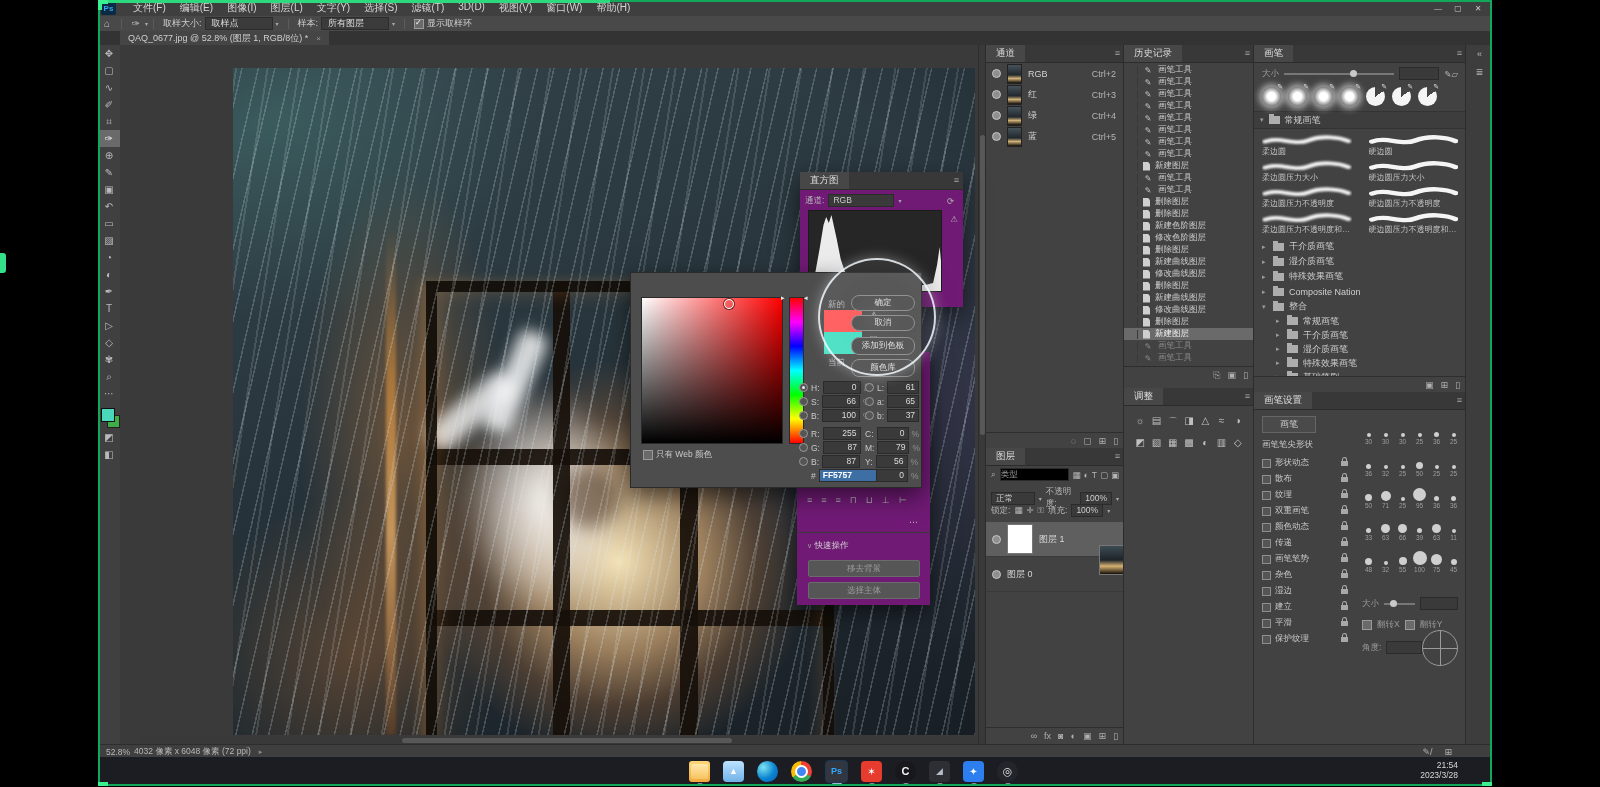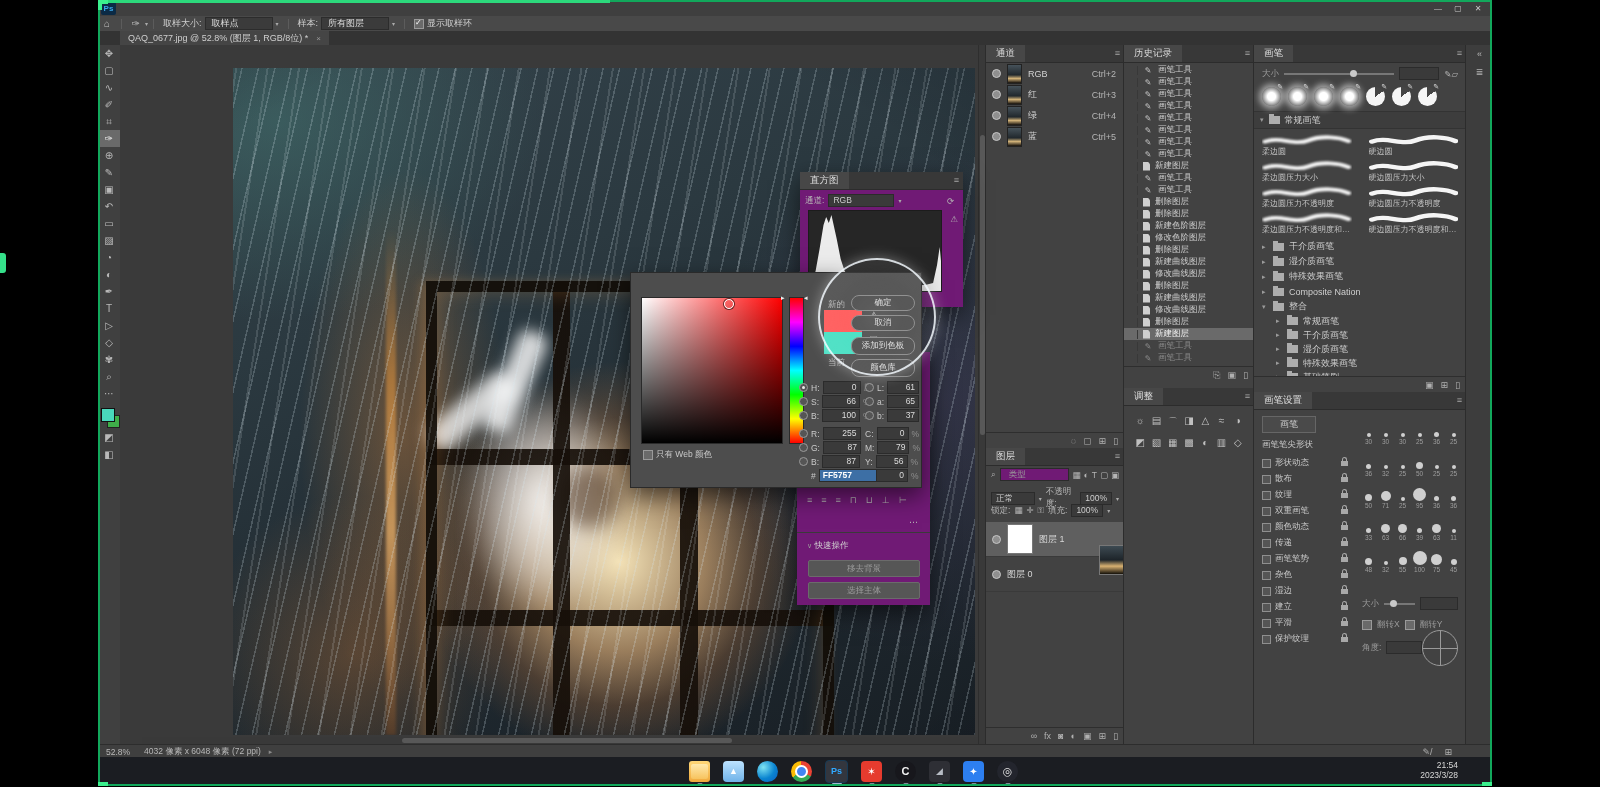"文件(F)" div { html: none -> <div> <span>文件(F)</span> <span>编辑(E)</span> <span>图像(I)</span> <span>图层(L)</span> <span>文字(Y)</span> <span>选择(S)</span> <span>滤镜(T)</span> <span>3D(D)</span> <span>视图(V)</span> <span>窗口(W)</span> <span>帮助(H)</span> </div> }
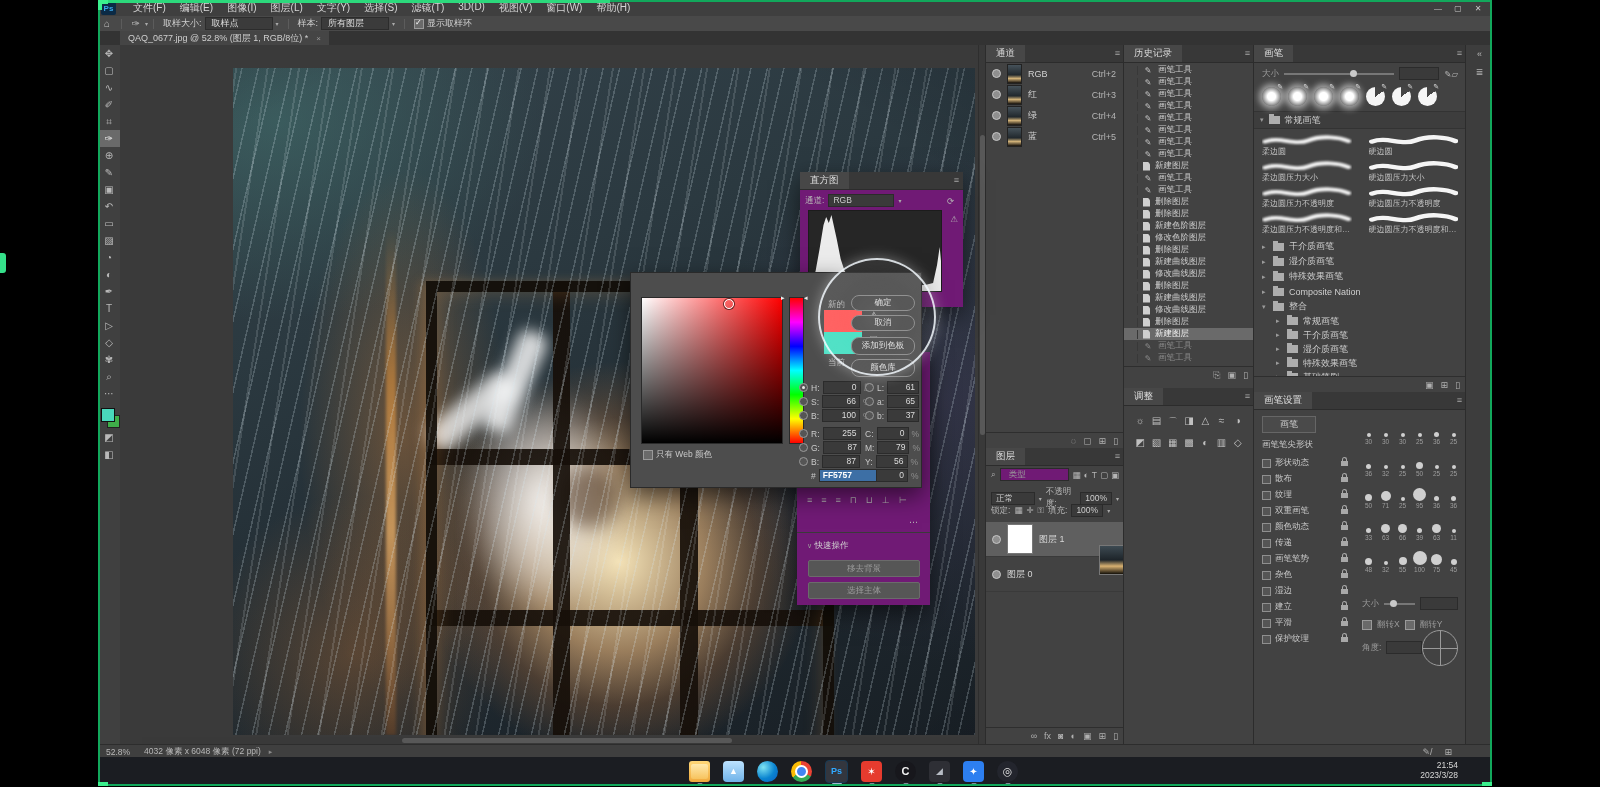"类型" .searchbox { background: #701a75 -> #000000; padding: 0 8px -> 0 0 }
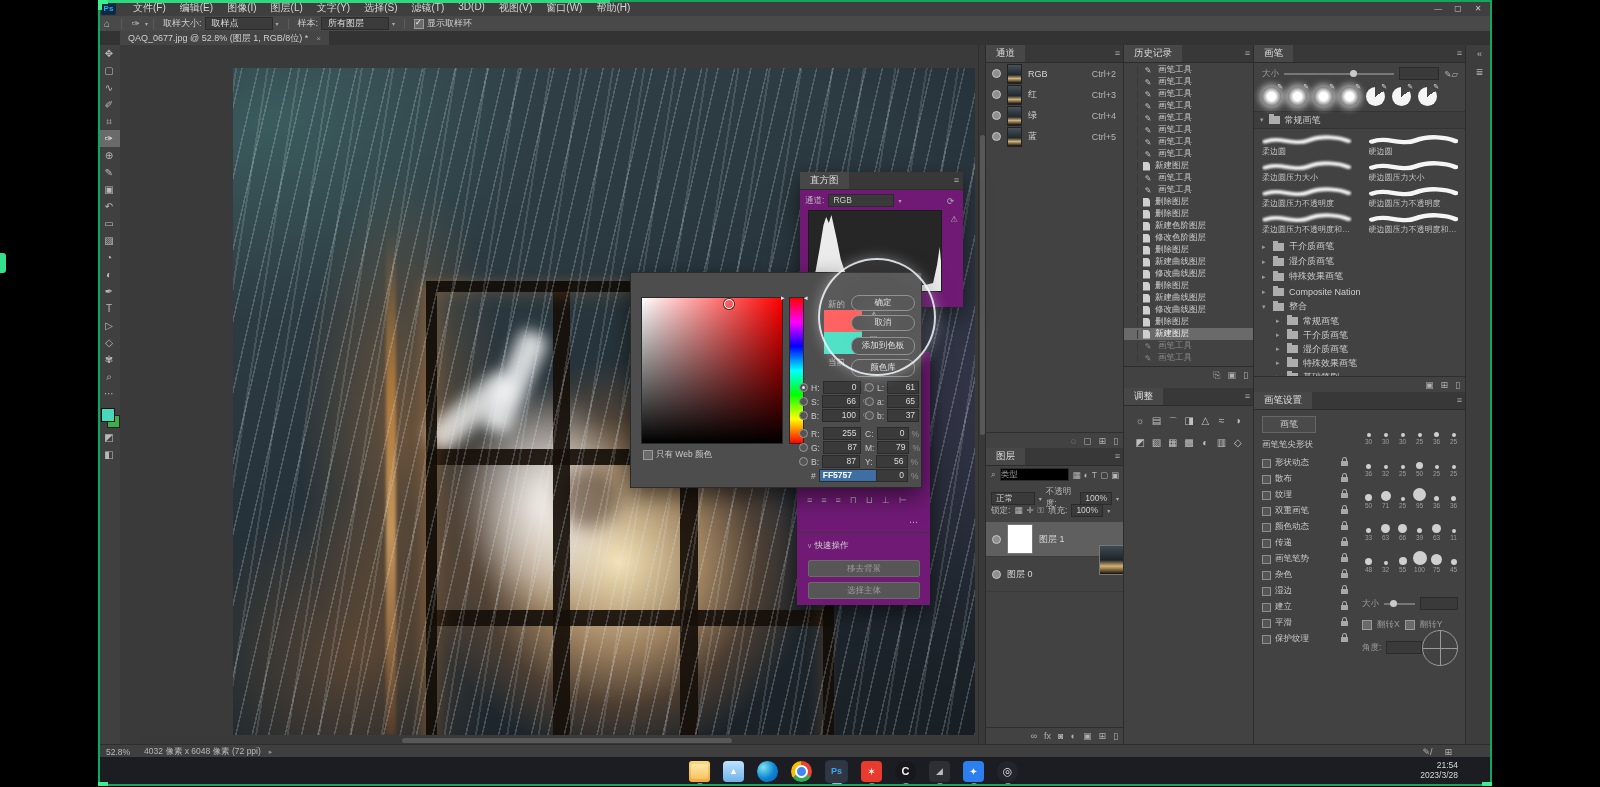"4032 像素 x 6048 像素" #statusbar .inf { margin-left: 14px -> 4px }
